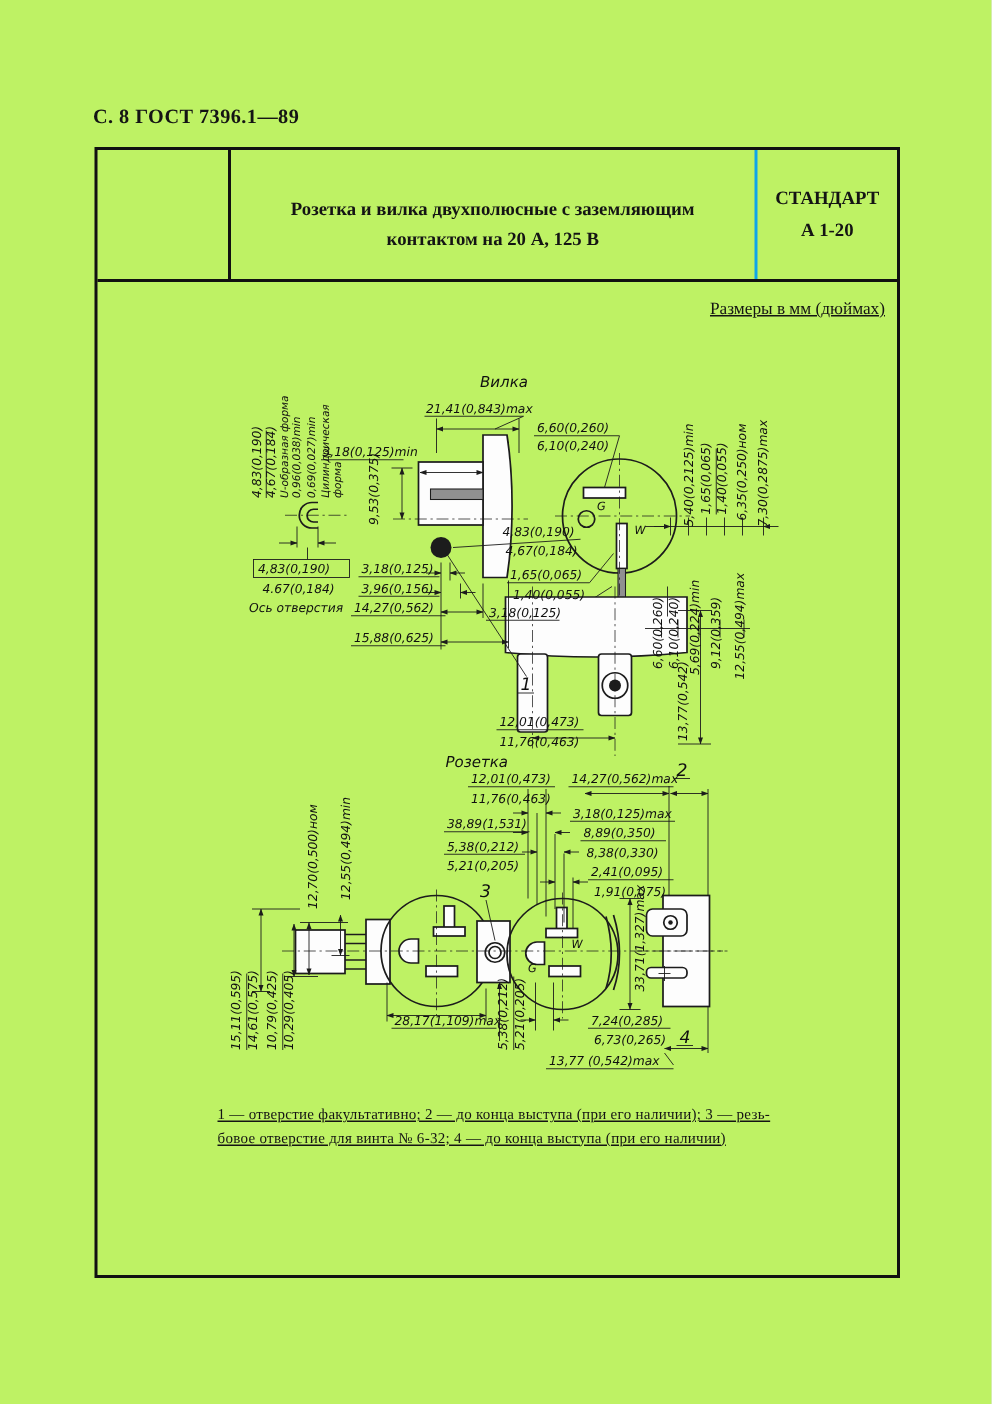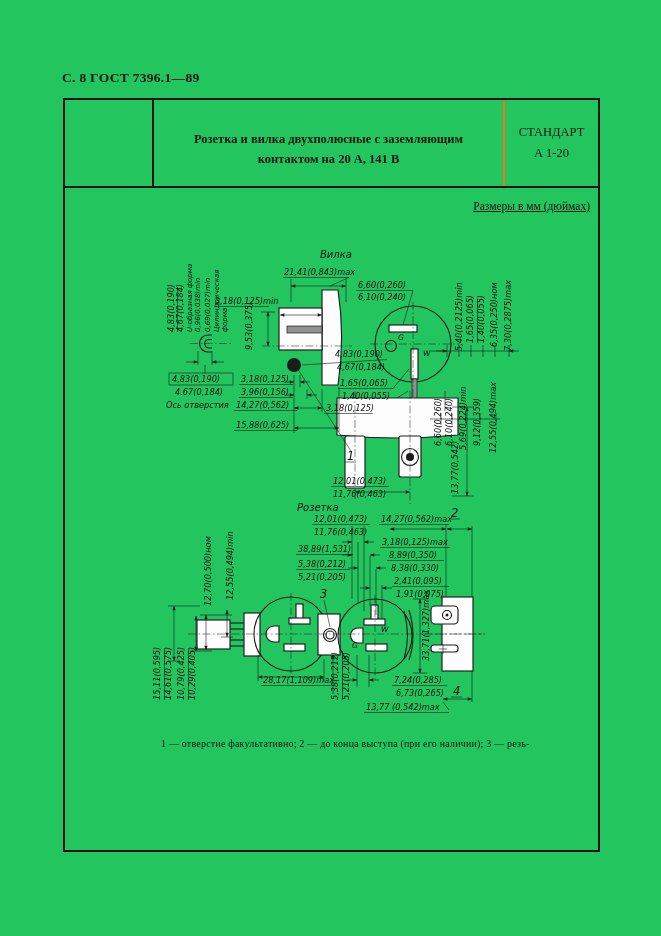"С. 8 ГОСТ 7396.1—89" .page { background: #22c55e -> #bef264 }
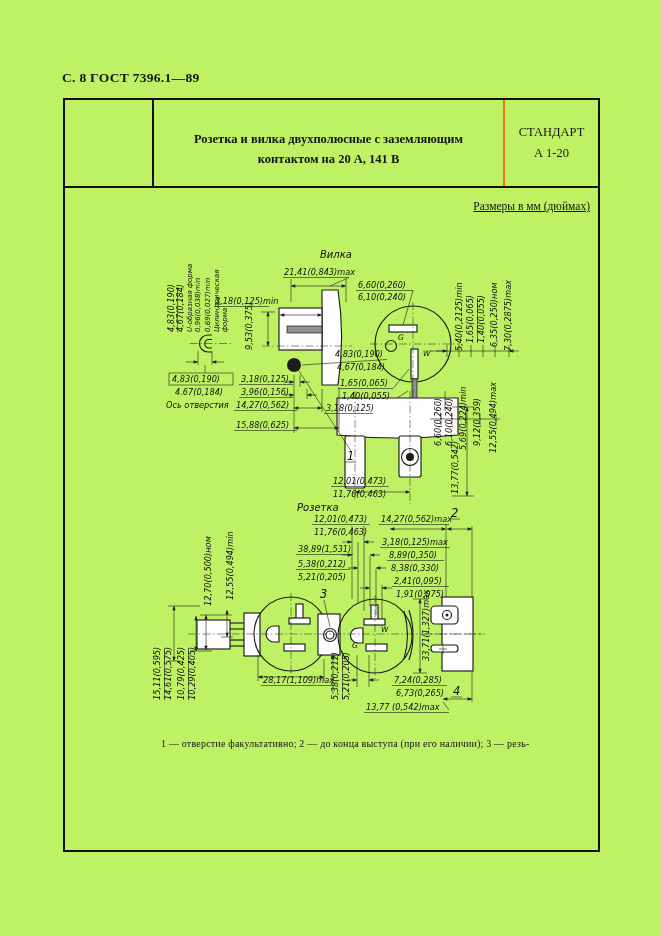"СТАНДАРТ" .cell-std { border-left: 2px solid #f97316 -> 2px solid #0ea5e9; font-weight: normal -> bold }
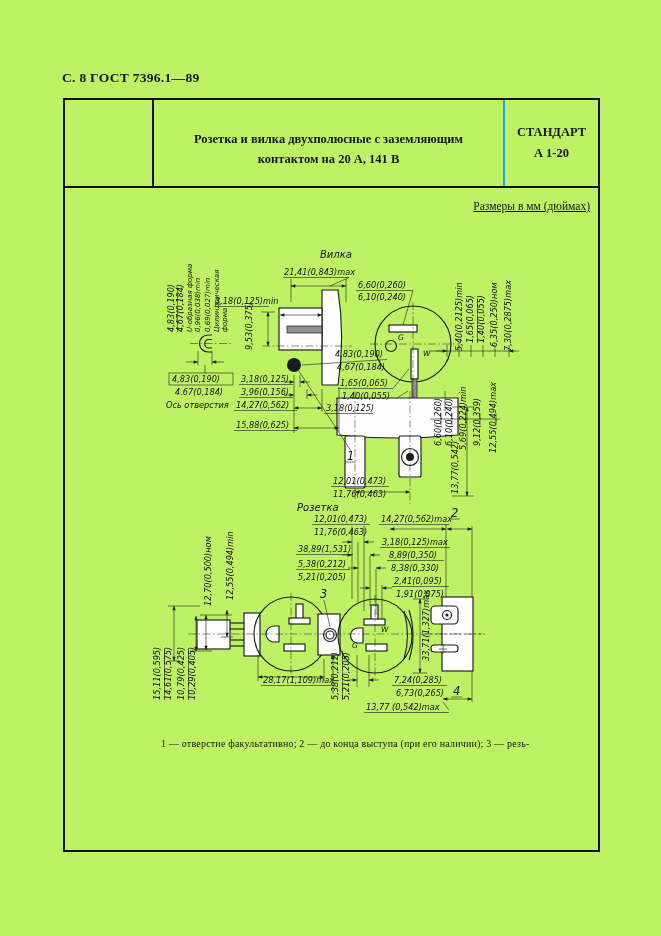"контактом на 20 А, 141" div { text: 141 -> 125 }
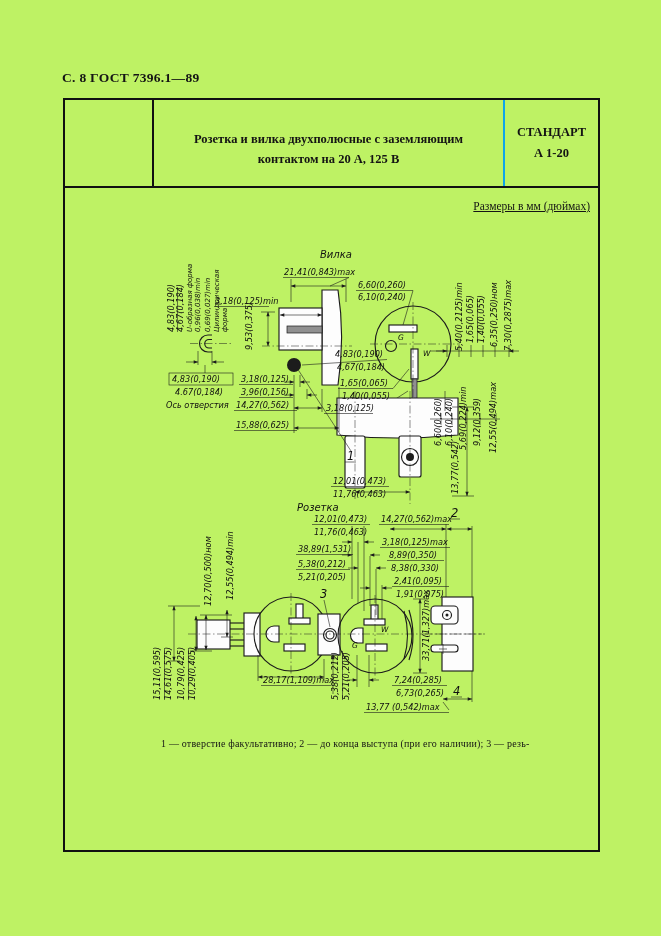"1 — отверстие факультативно; 2" .footnote { left: 96px -> 80px; text-decoration: none -> underline }
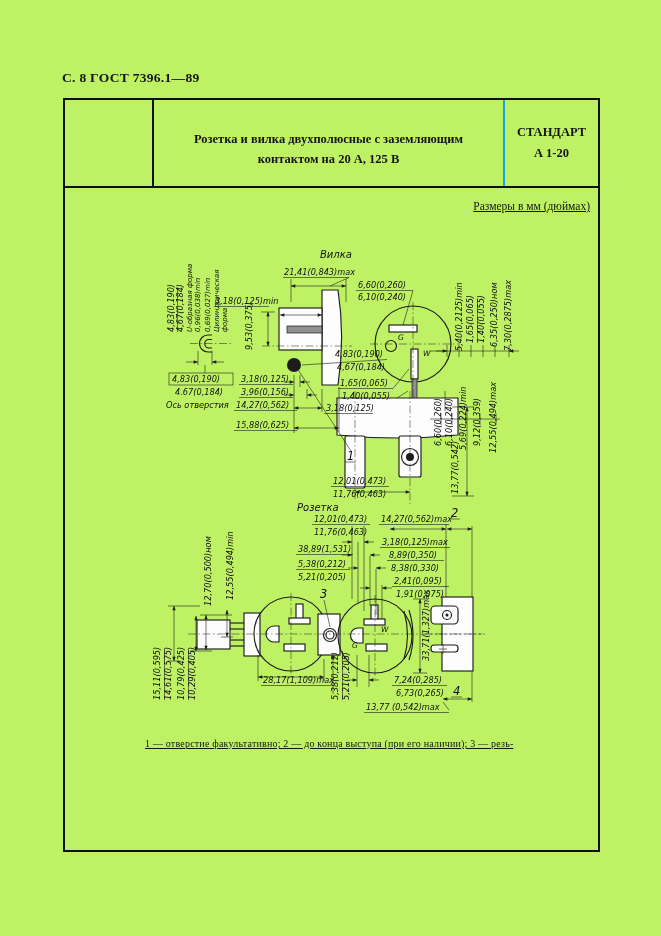"бовое отверстие для винта №" div { html: none -> <div>бовое отверстие для винта № 6-32; 4 — до конца выступа (при его наличии)</div> }
